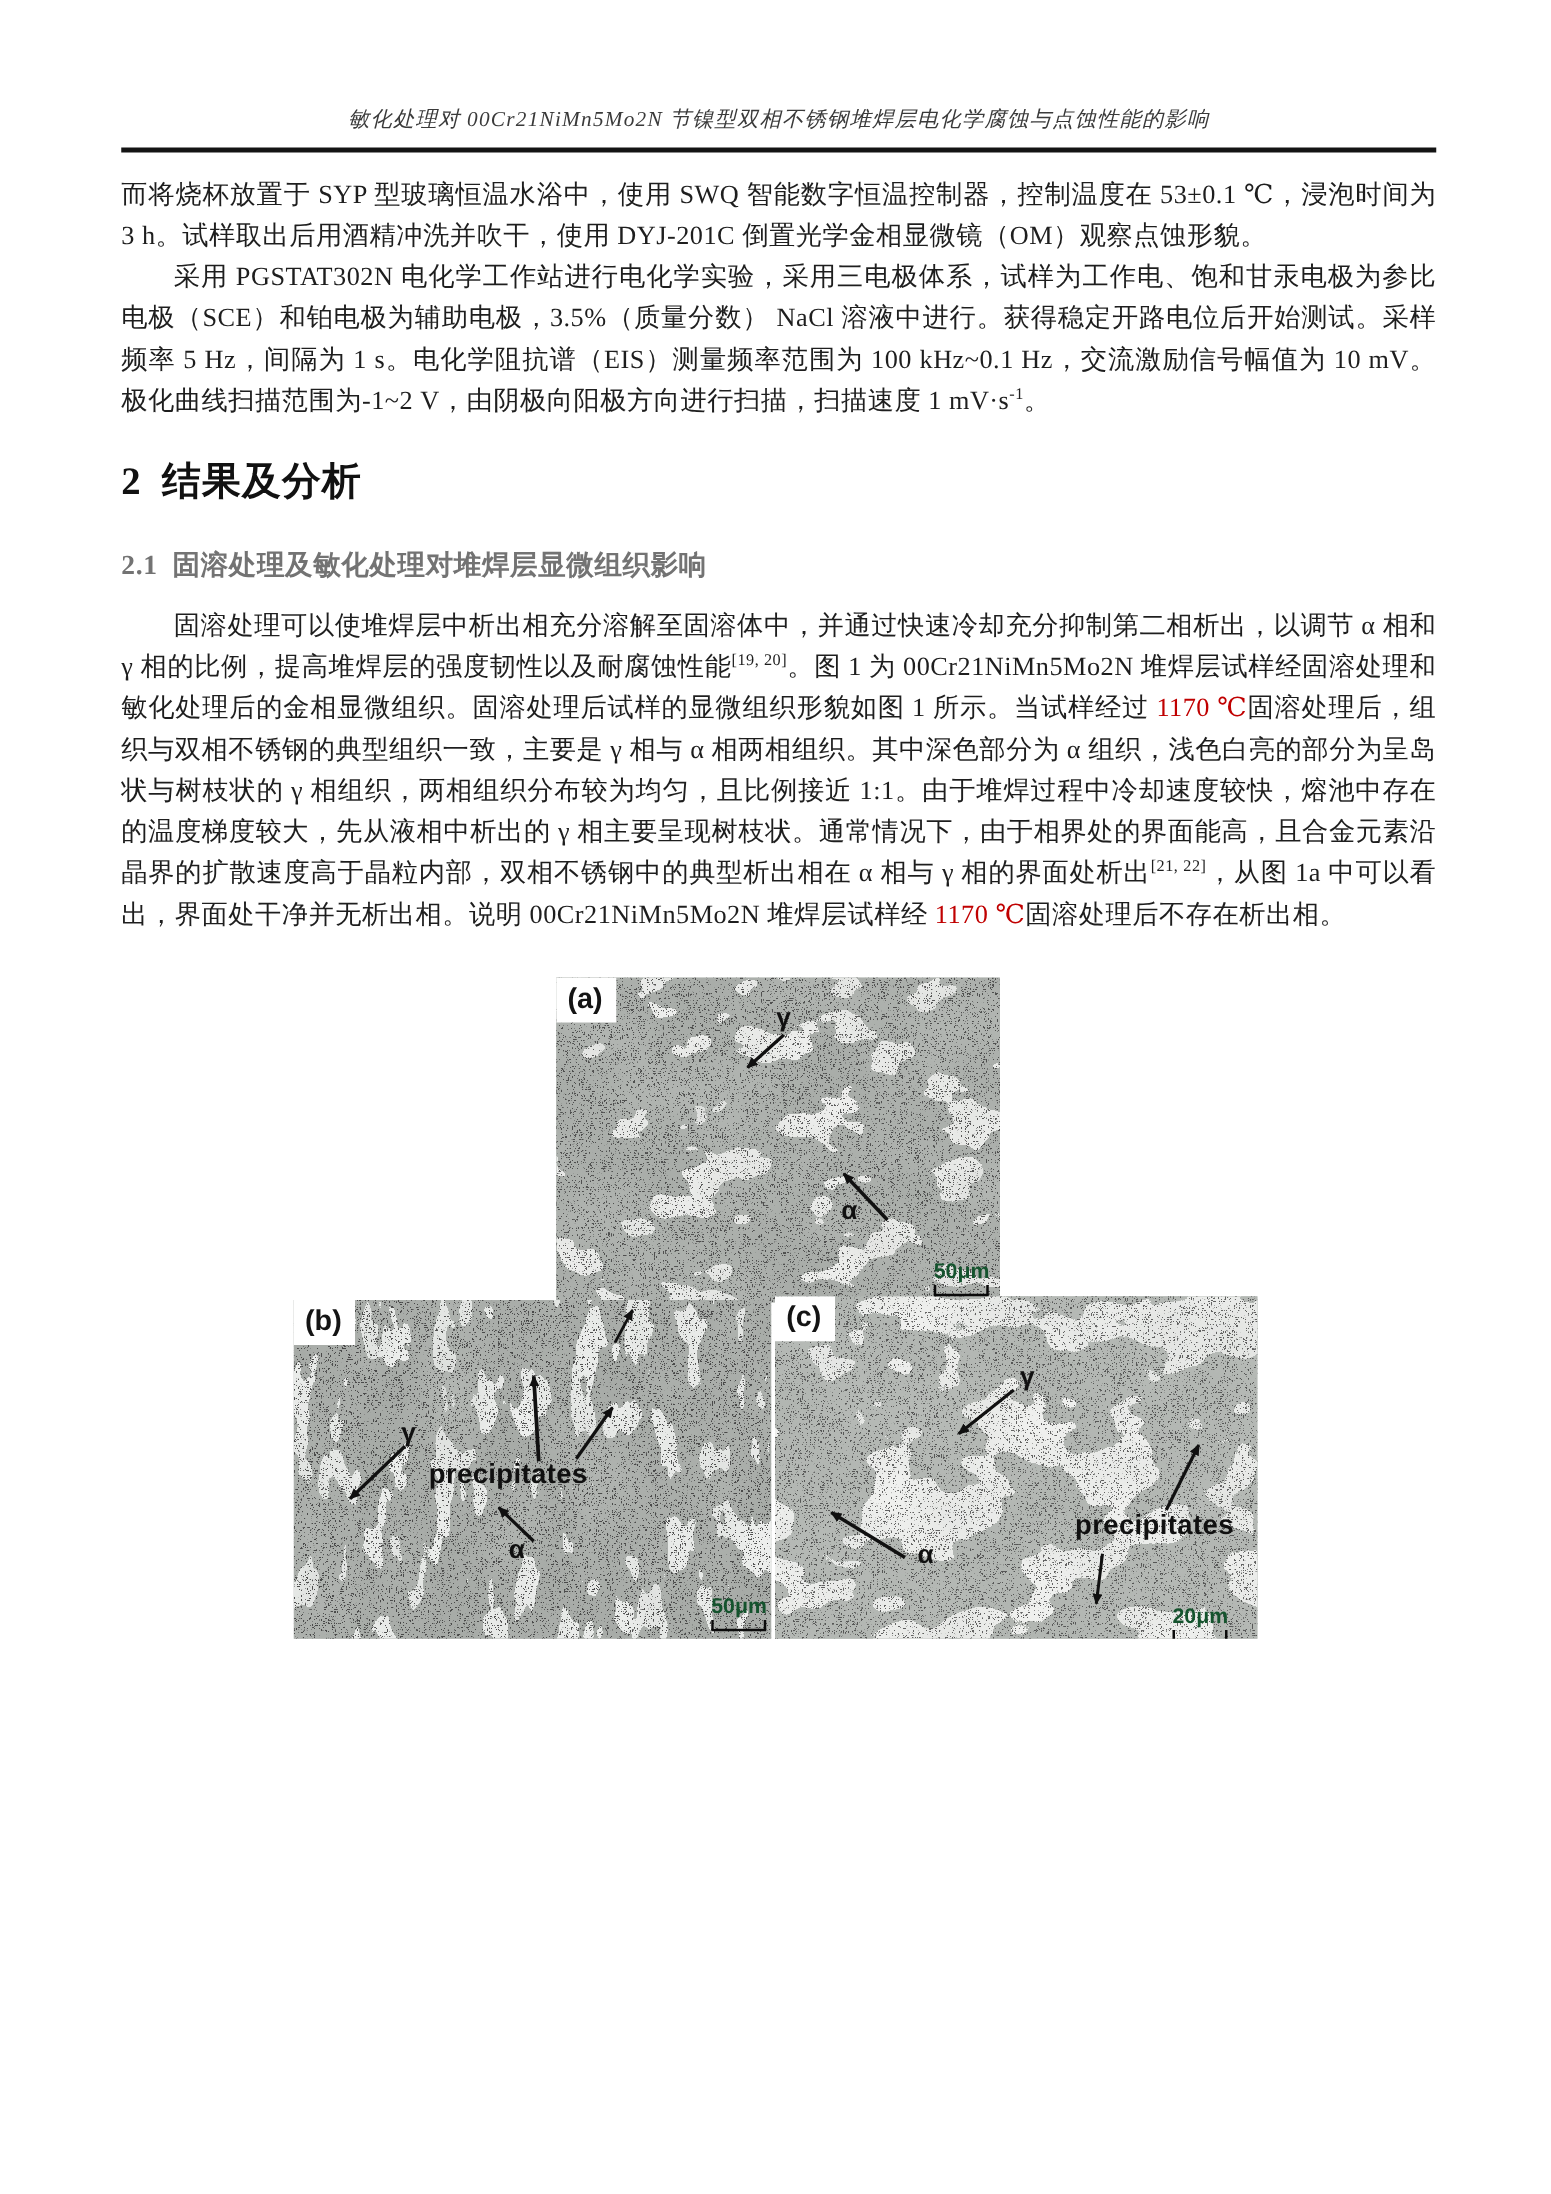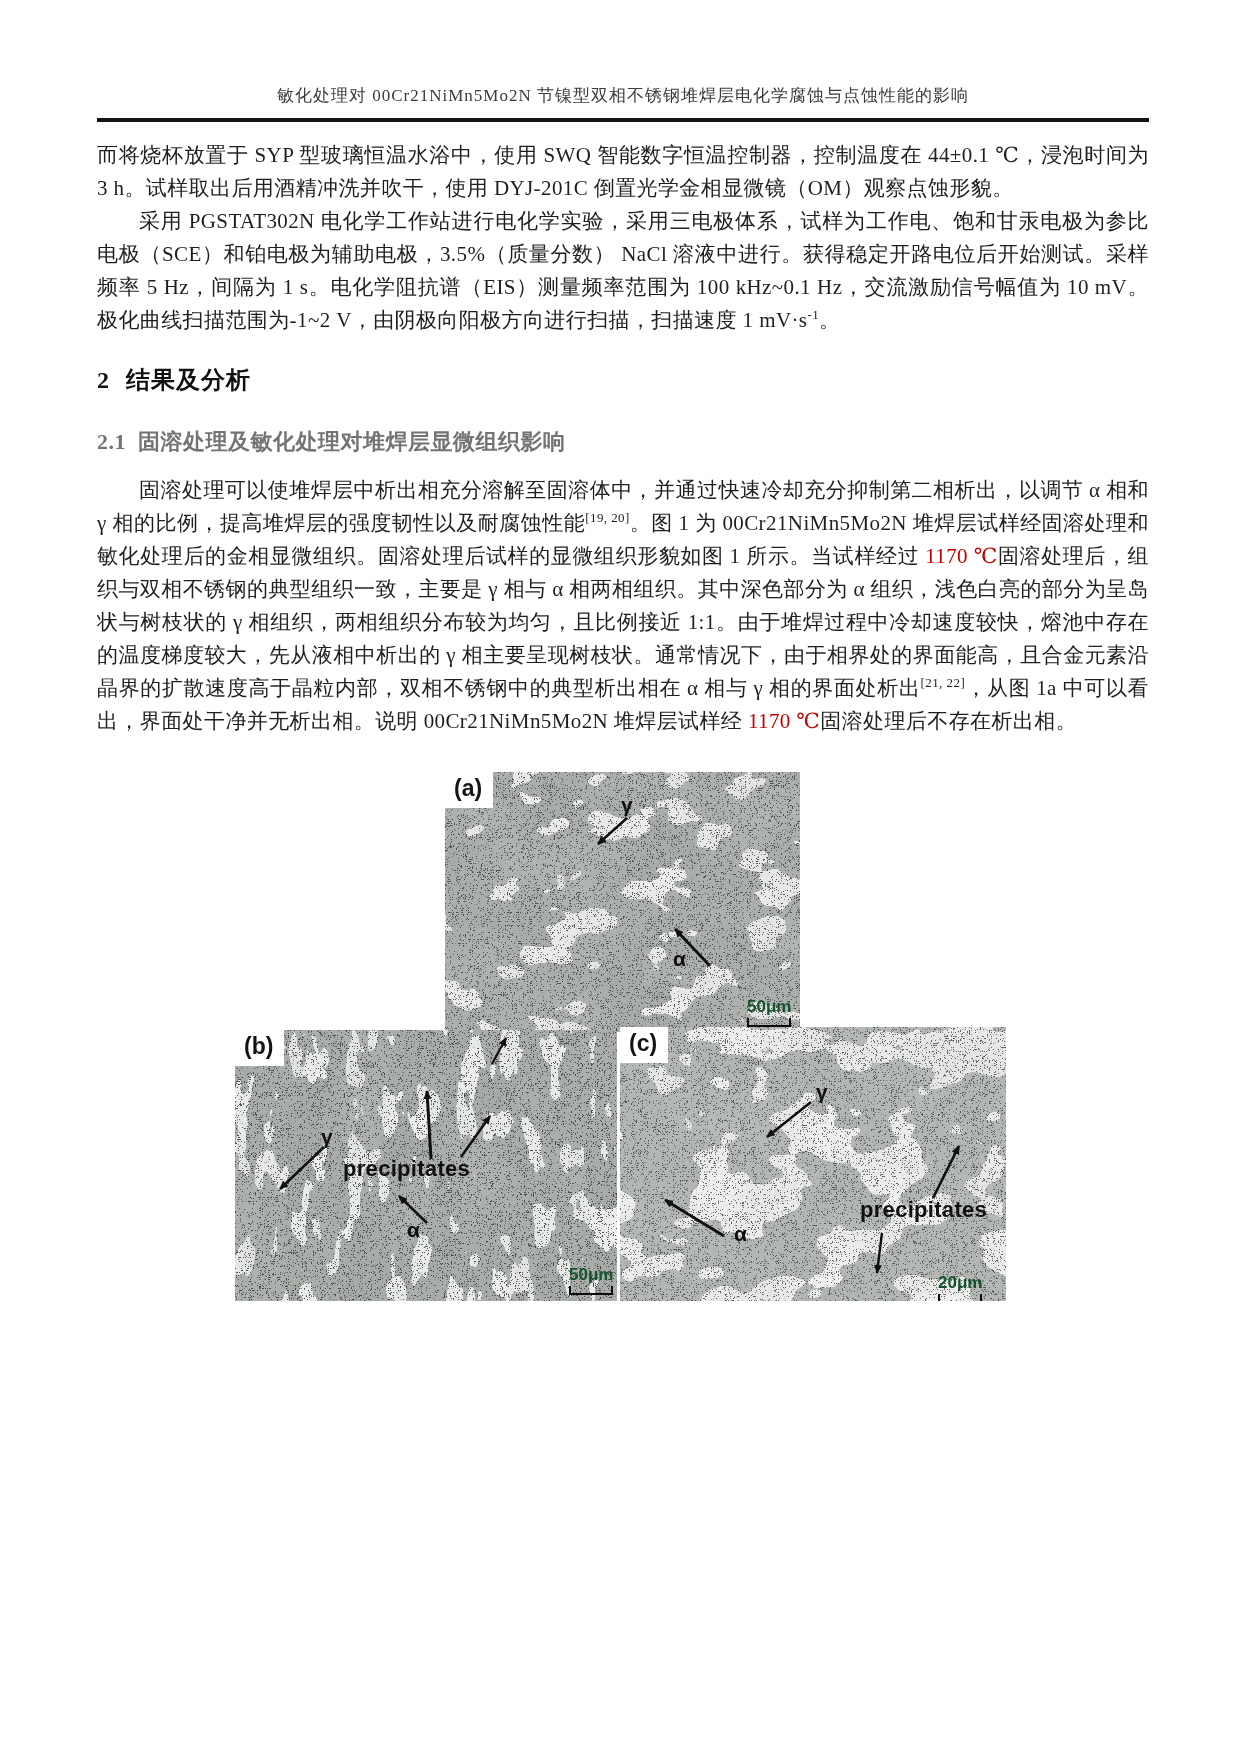"敏化处理对 00Cr21NiMn5Mo2N" .doc-header { font-style: none -> italic }
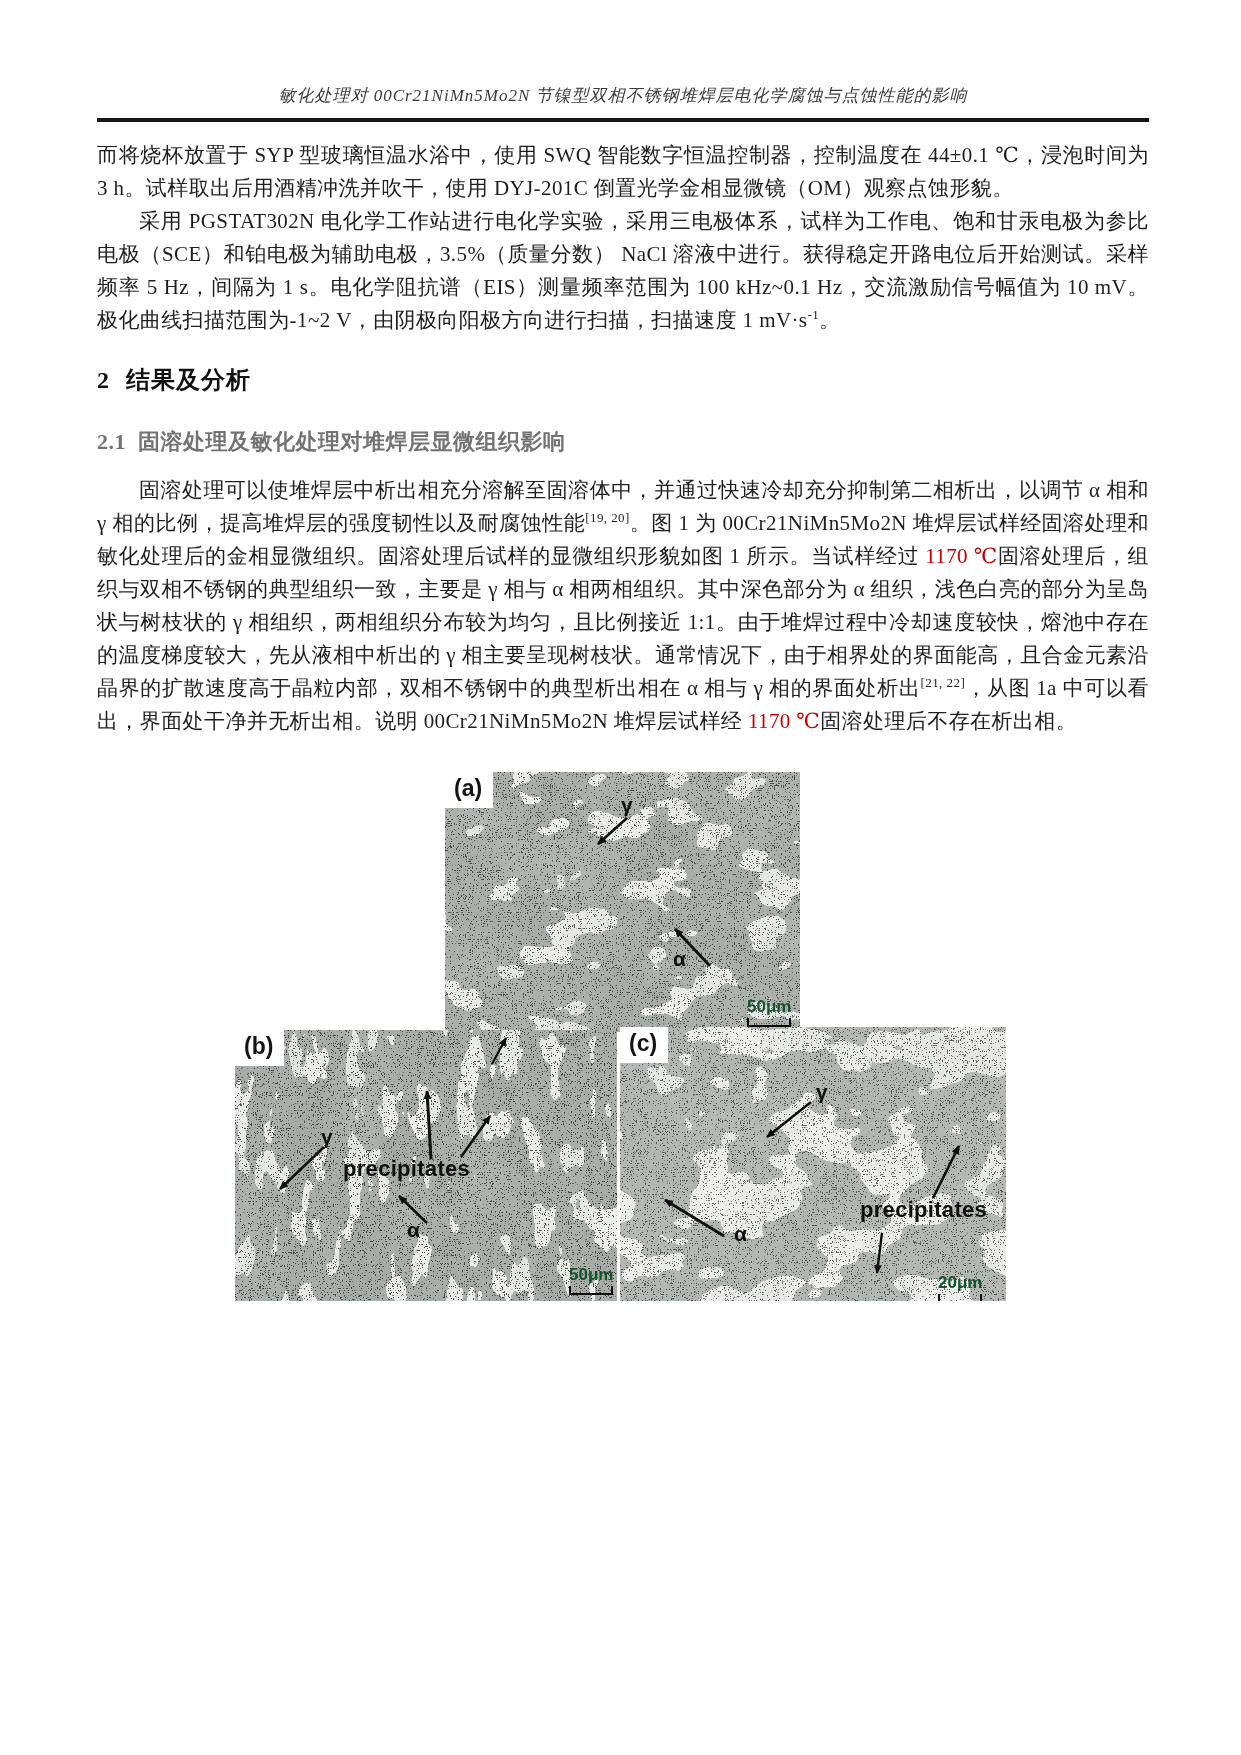"而将烧杯放置于 SYP 型玻璃恒温水浴中，使用 SWQ" p.body { text: 44 -> 53 }
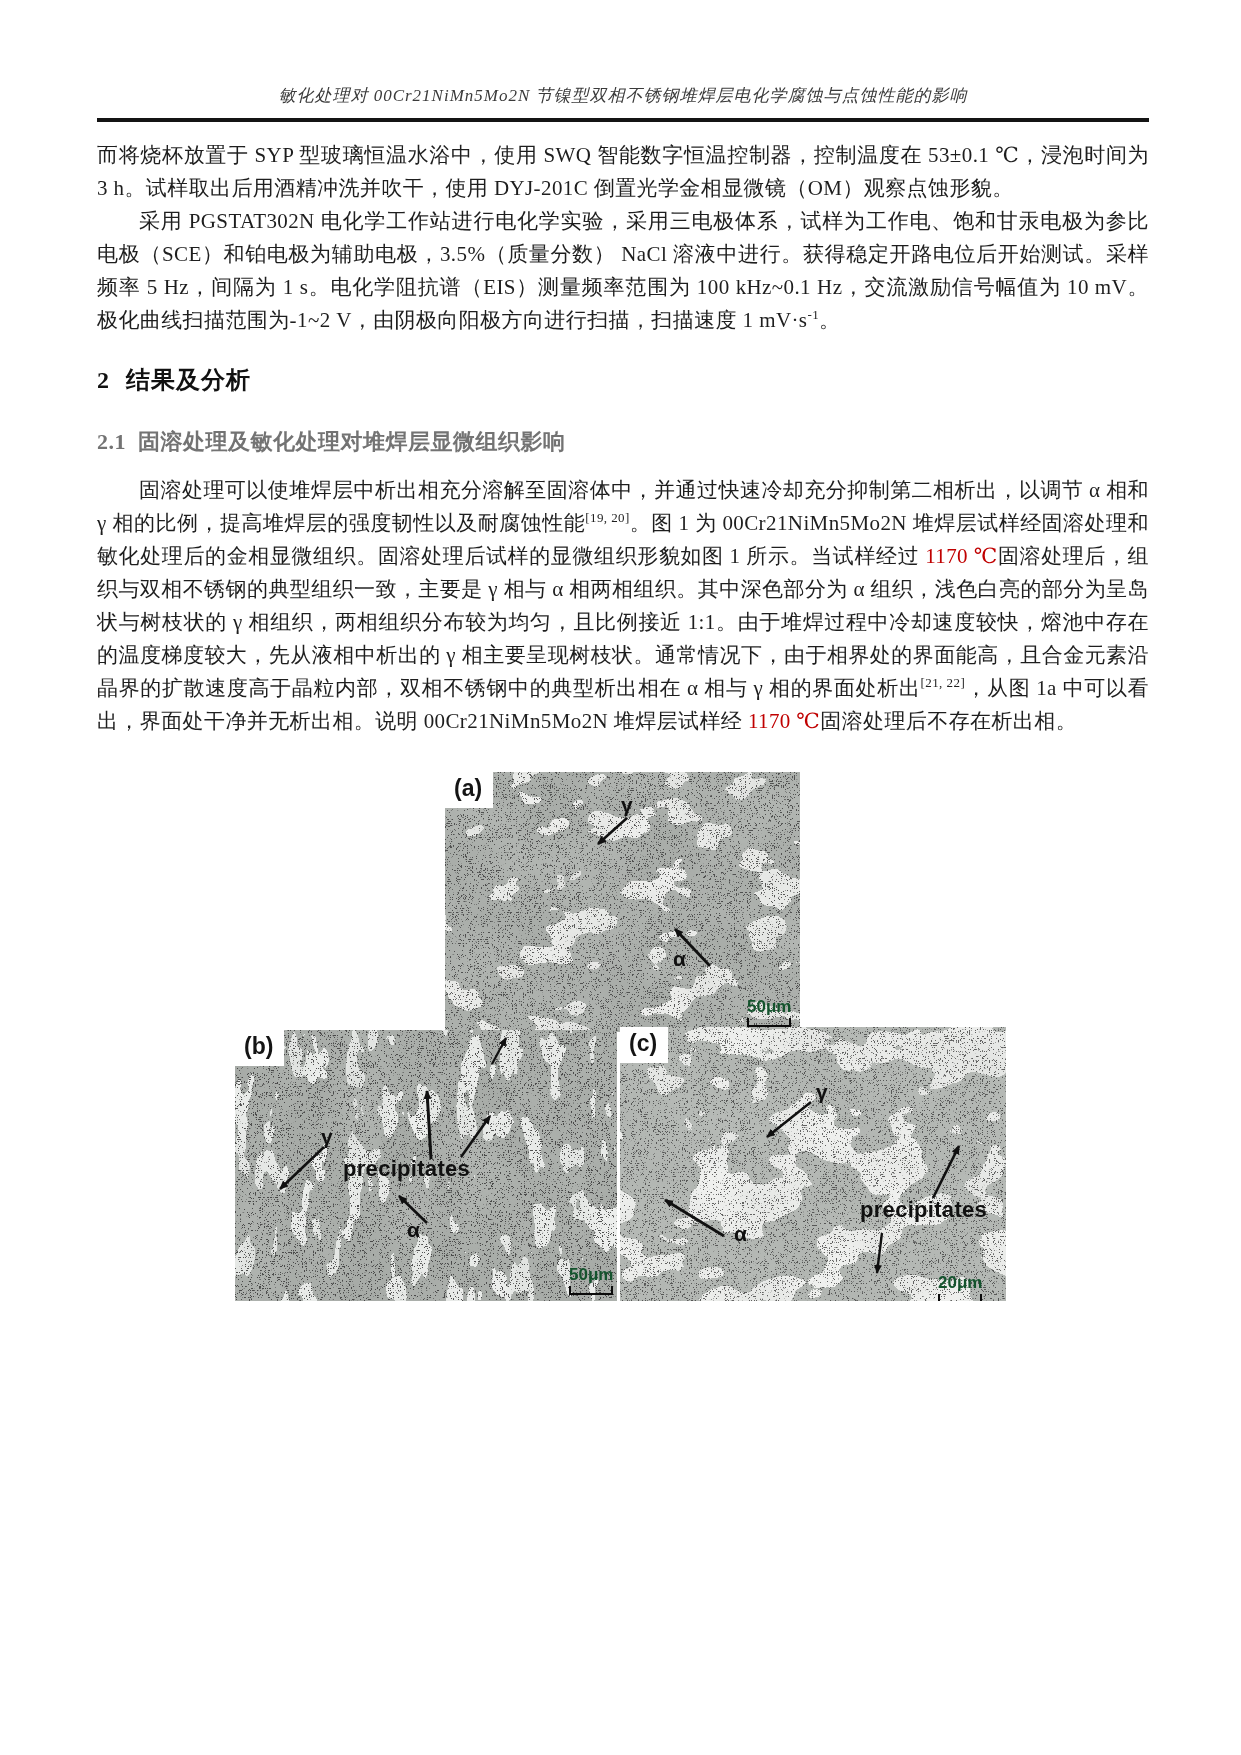"2 结果及分析" h2.h-main { font-size: 24px -> 31px }
